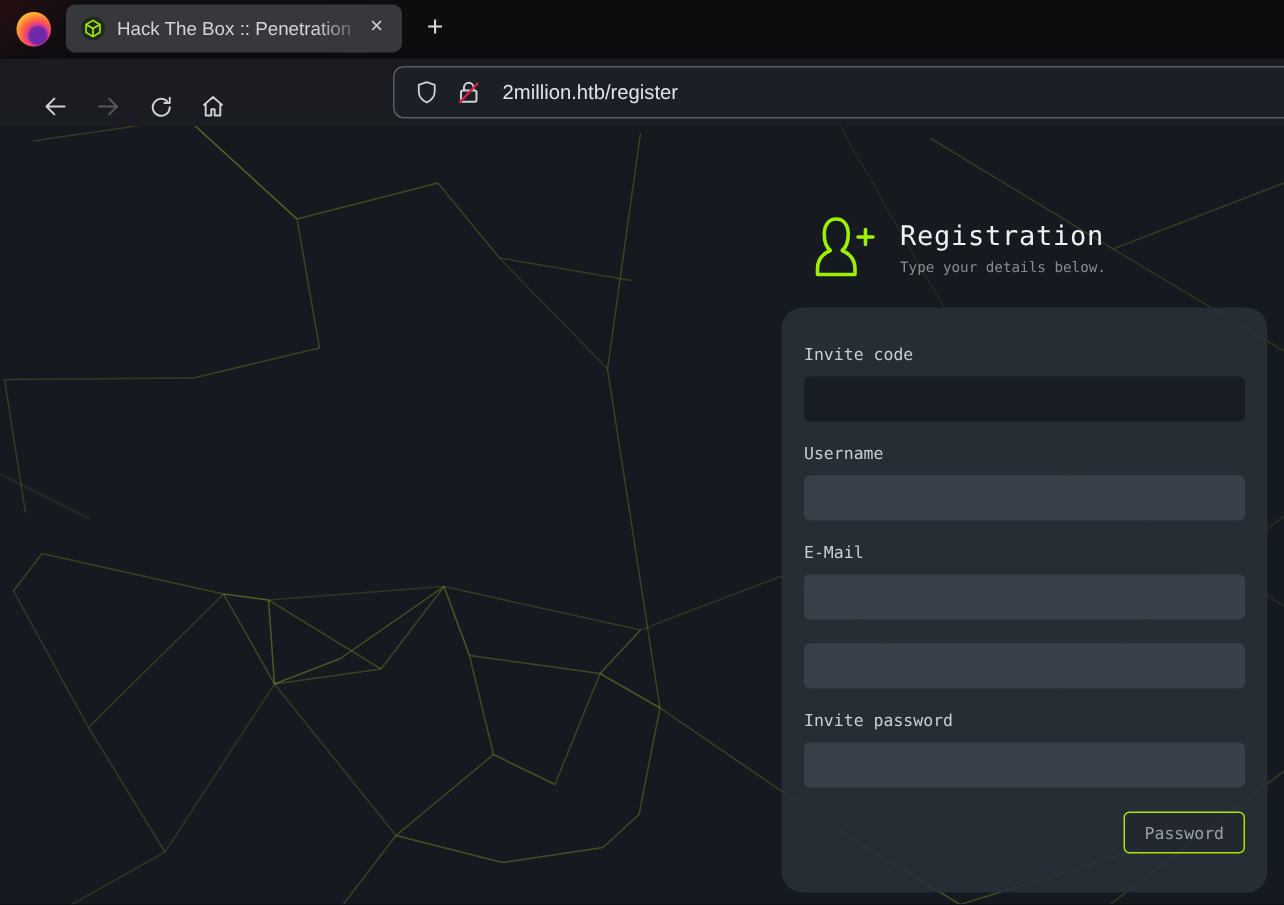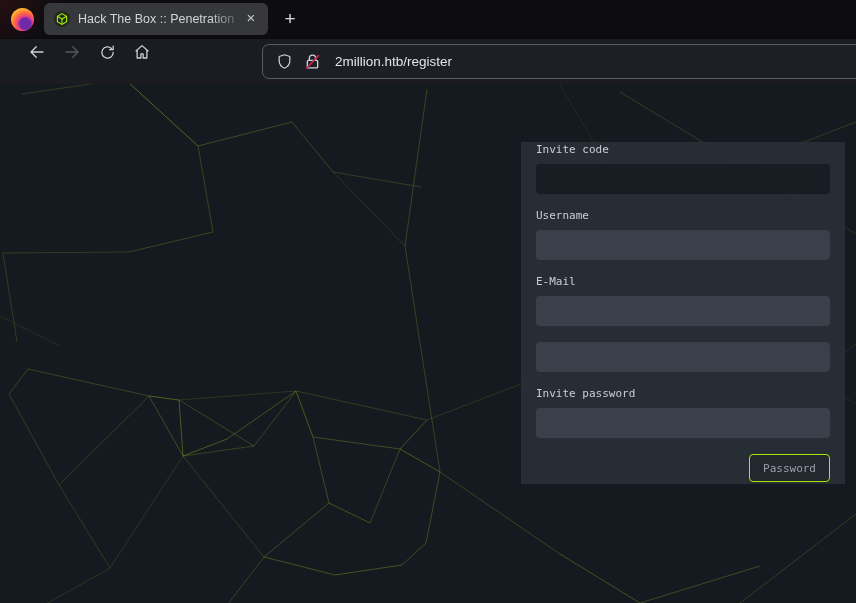"2million.htb/register" .toolbar { align-items: flex-start -> flex-end }
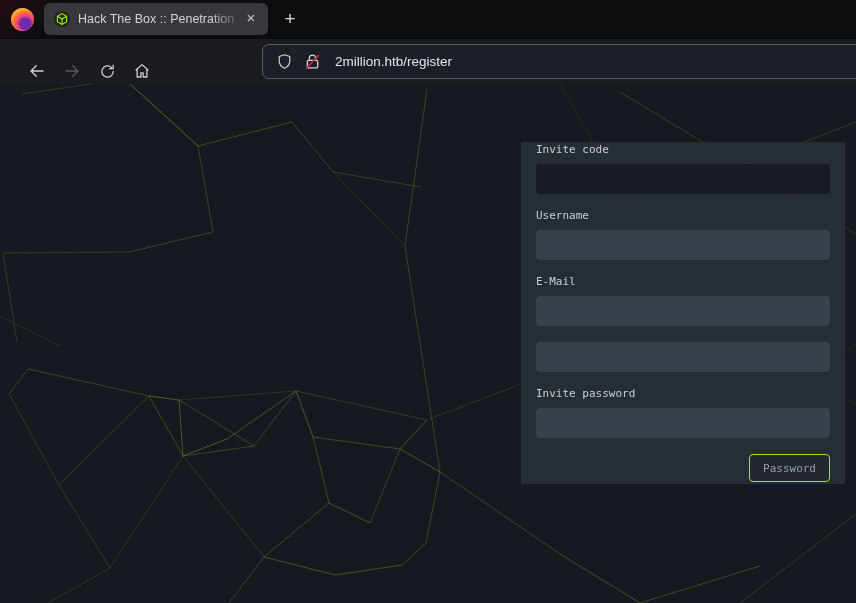"Registration" div.panel-header { html: none -> <div> <svg> <path></path> <path></path> </svg> <div> <div>Registration</div> <div>Type your details below.</div> </div> </div> }
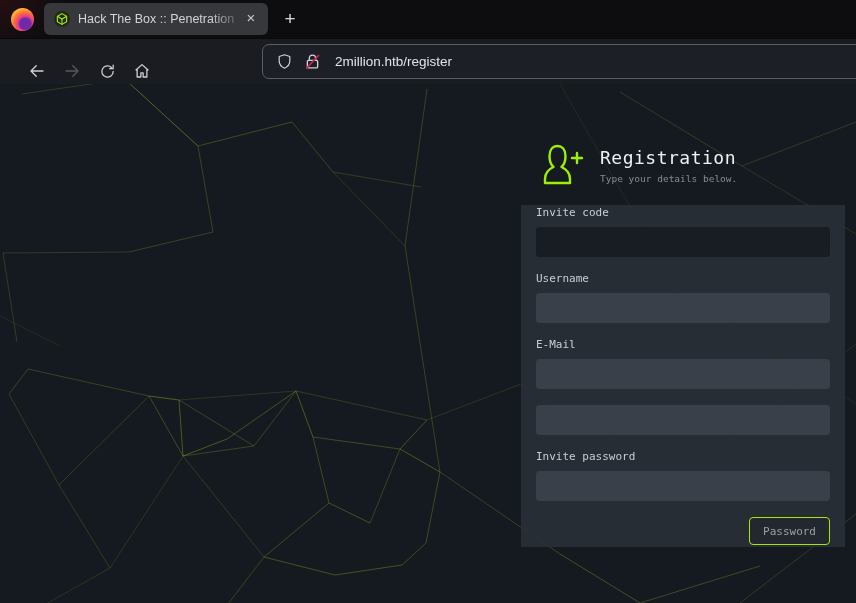"Invite code" .card { border-radius: 0 -> 14px; padding: 2px 15px -> 26px 15px }
